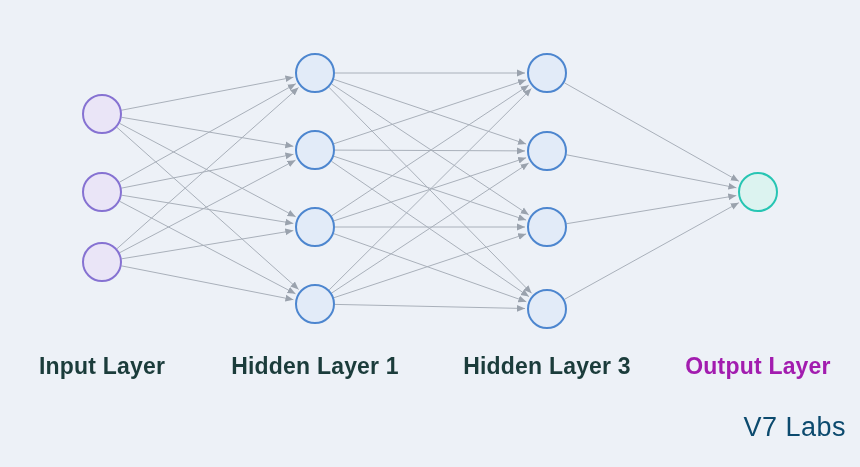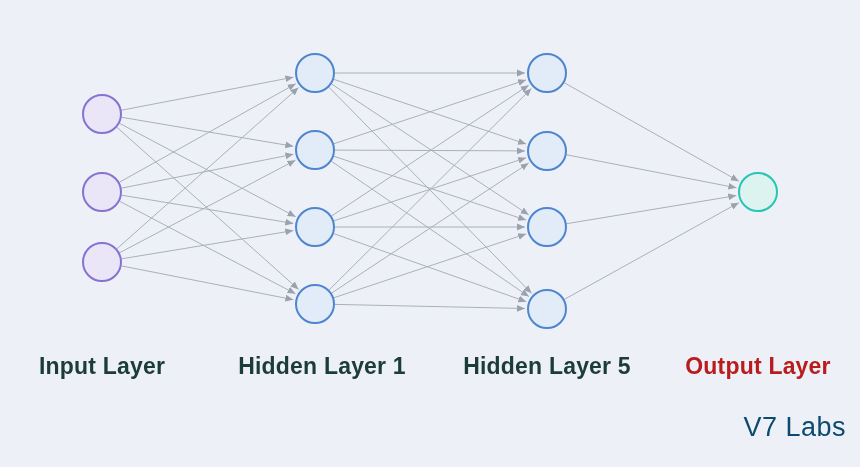"Hidden Layer 1" div.layer-label { left: 322px -> 315px }
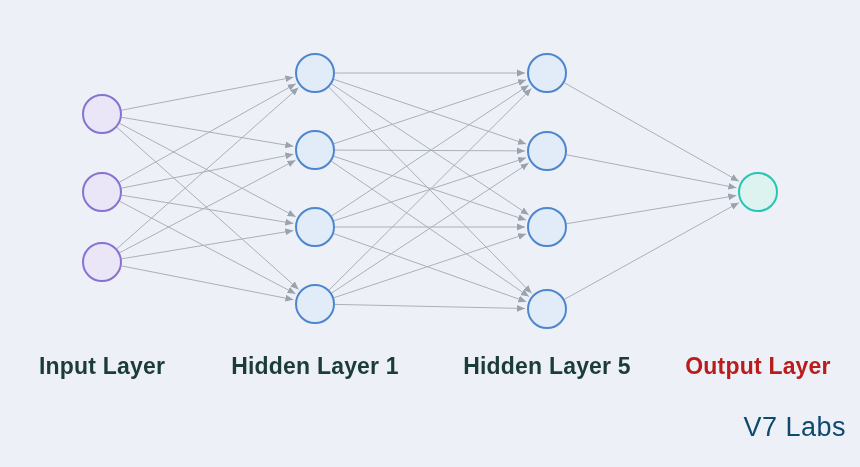"Hidden Layer 5" div.layer-label { text: 5 -> 3 }
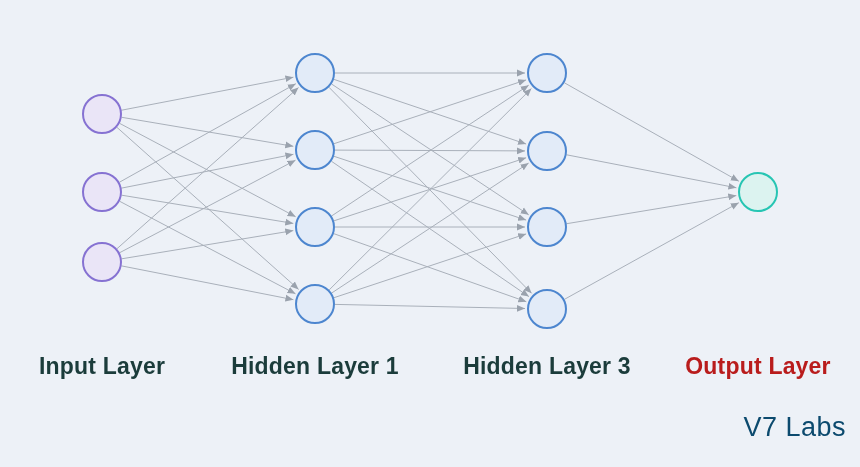"Output Layer" div.layer-label { color: #b91c1c -> #a21caf }
